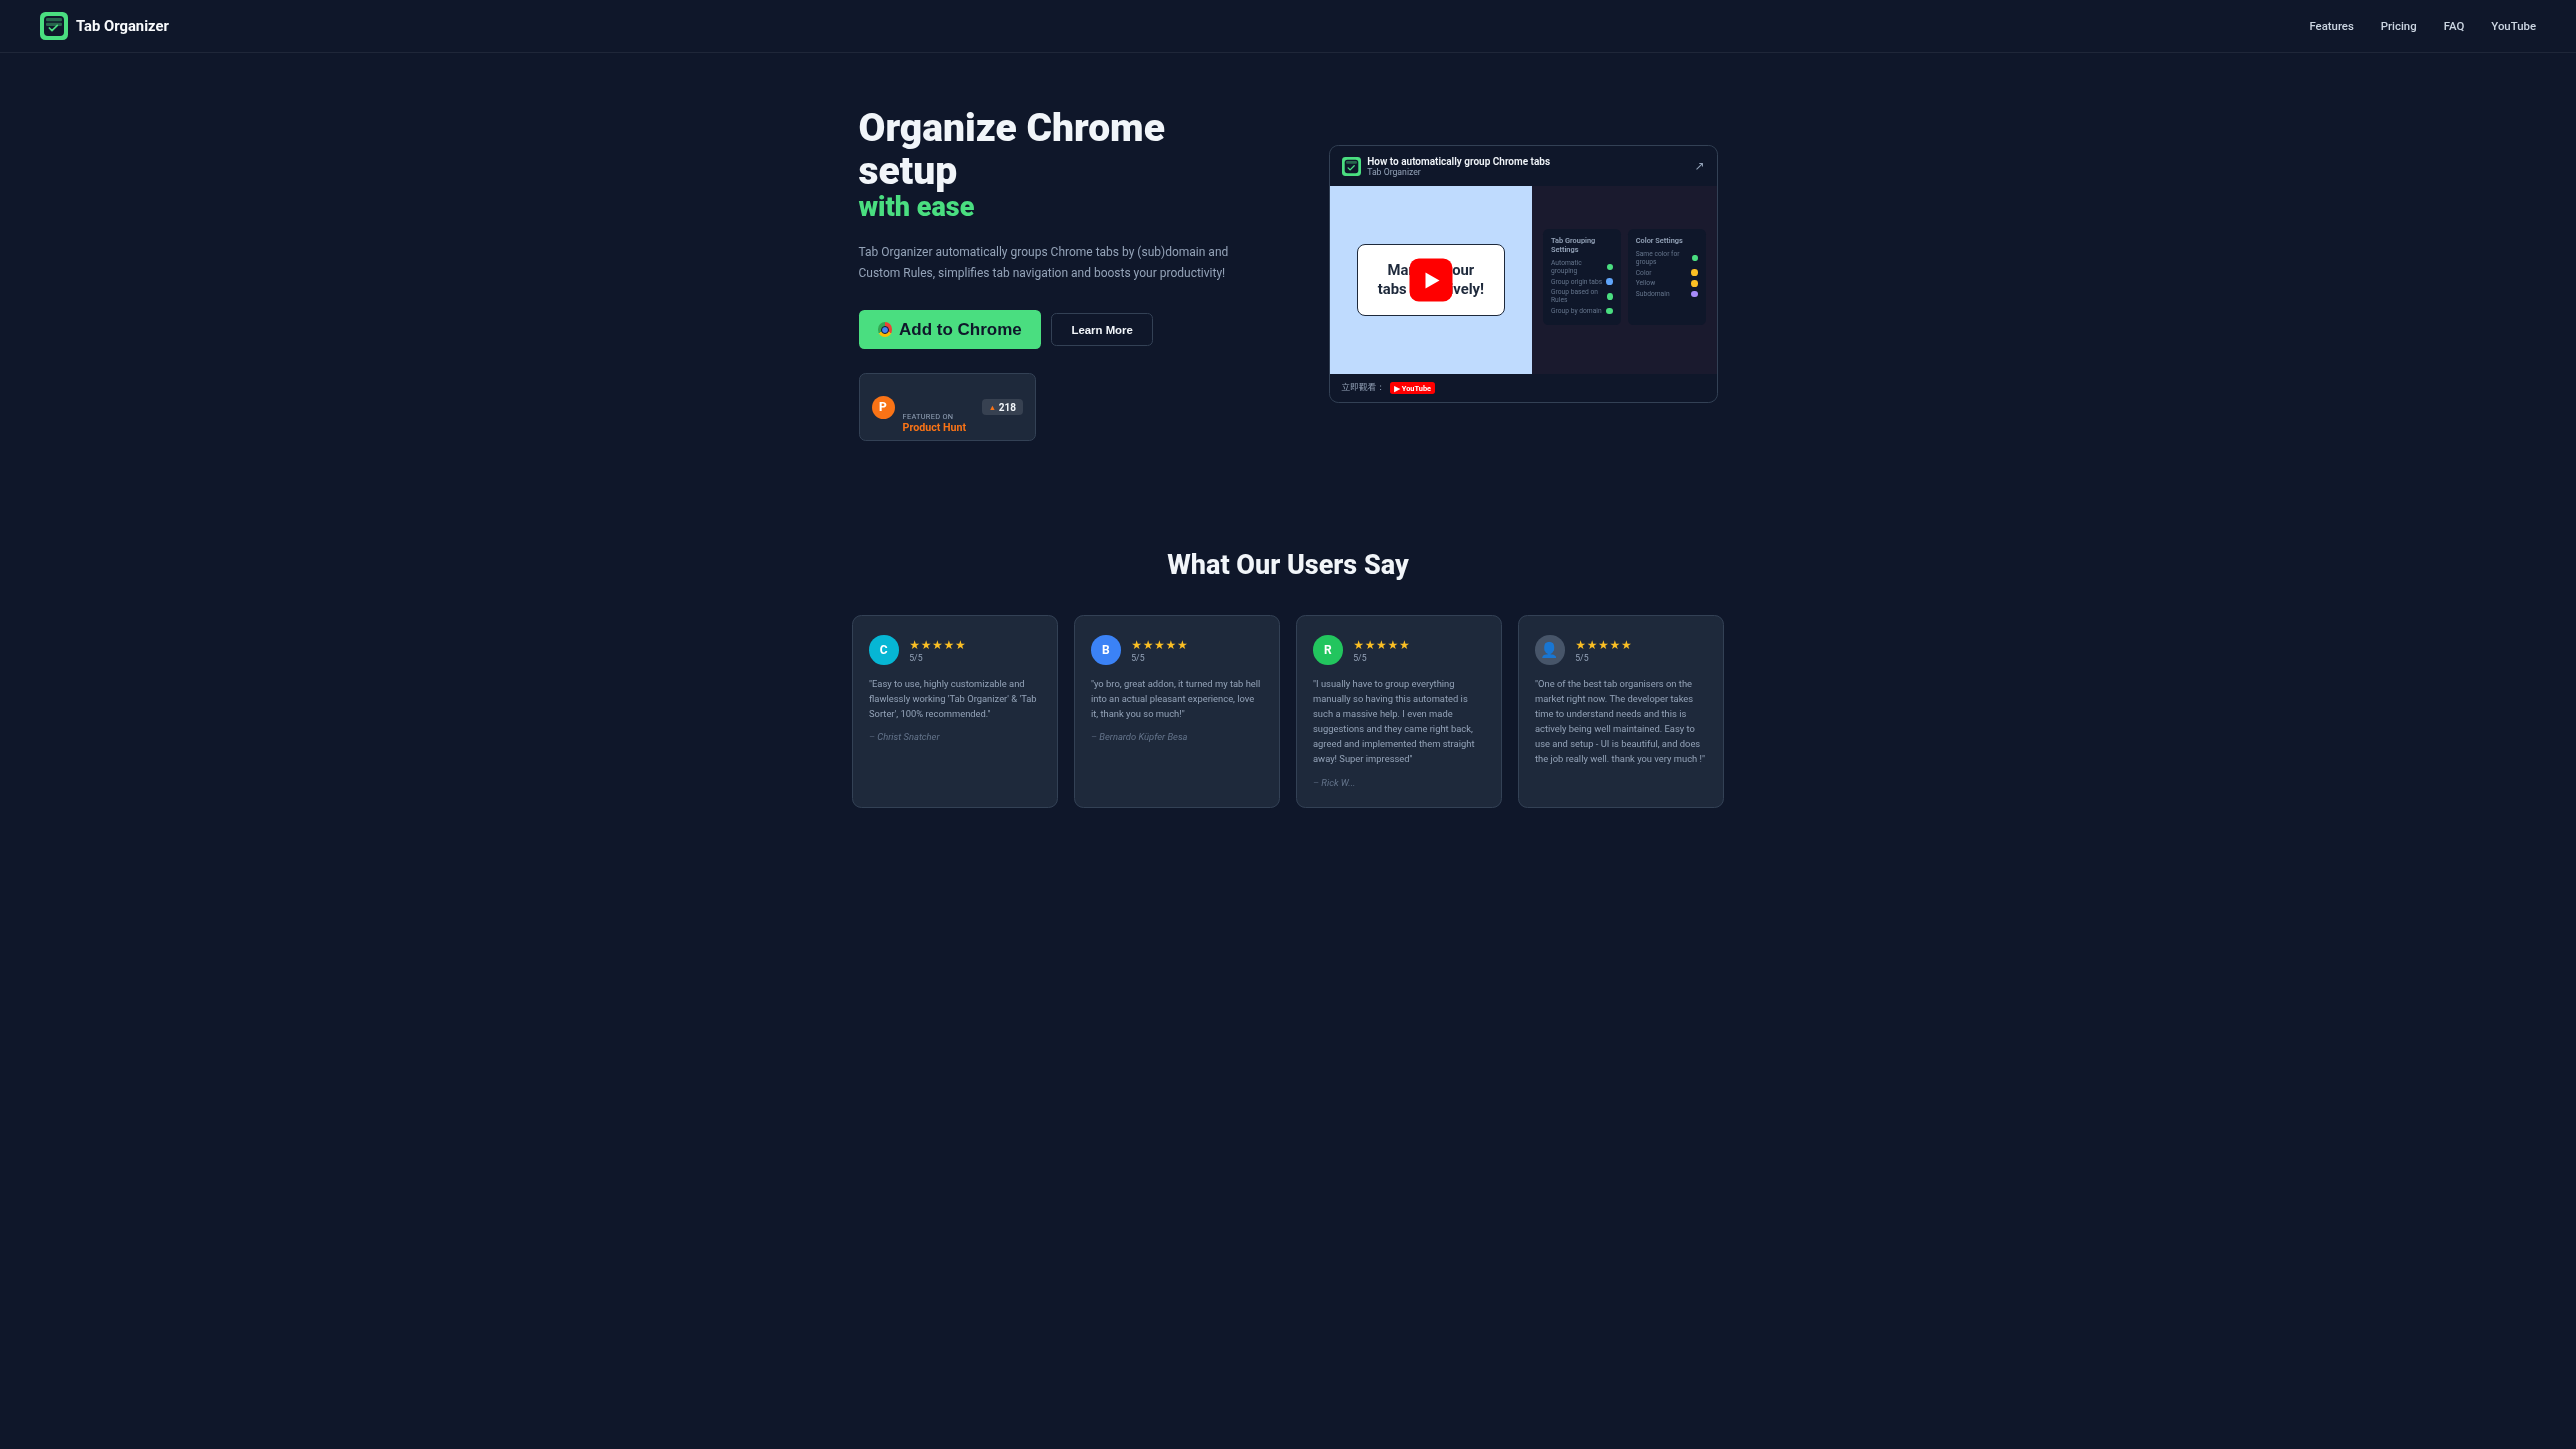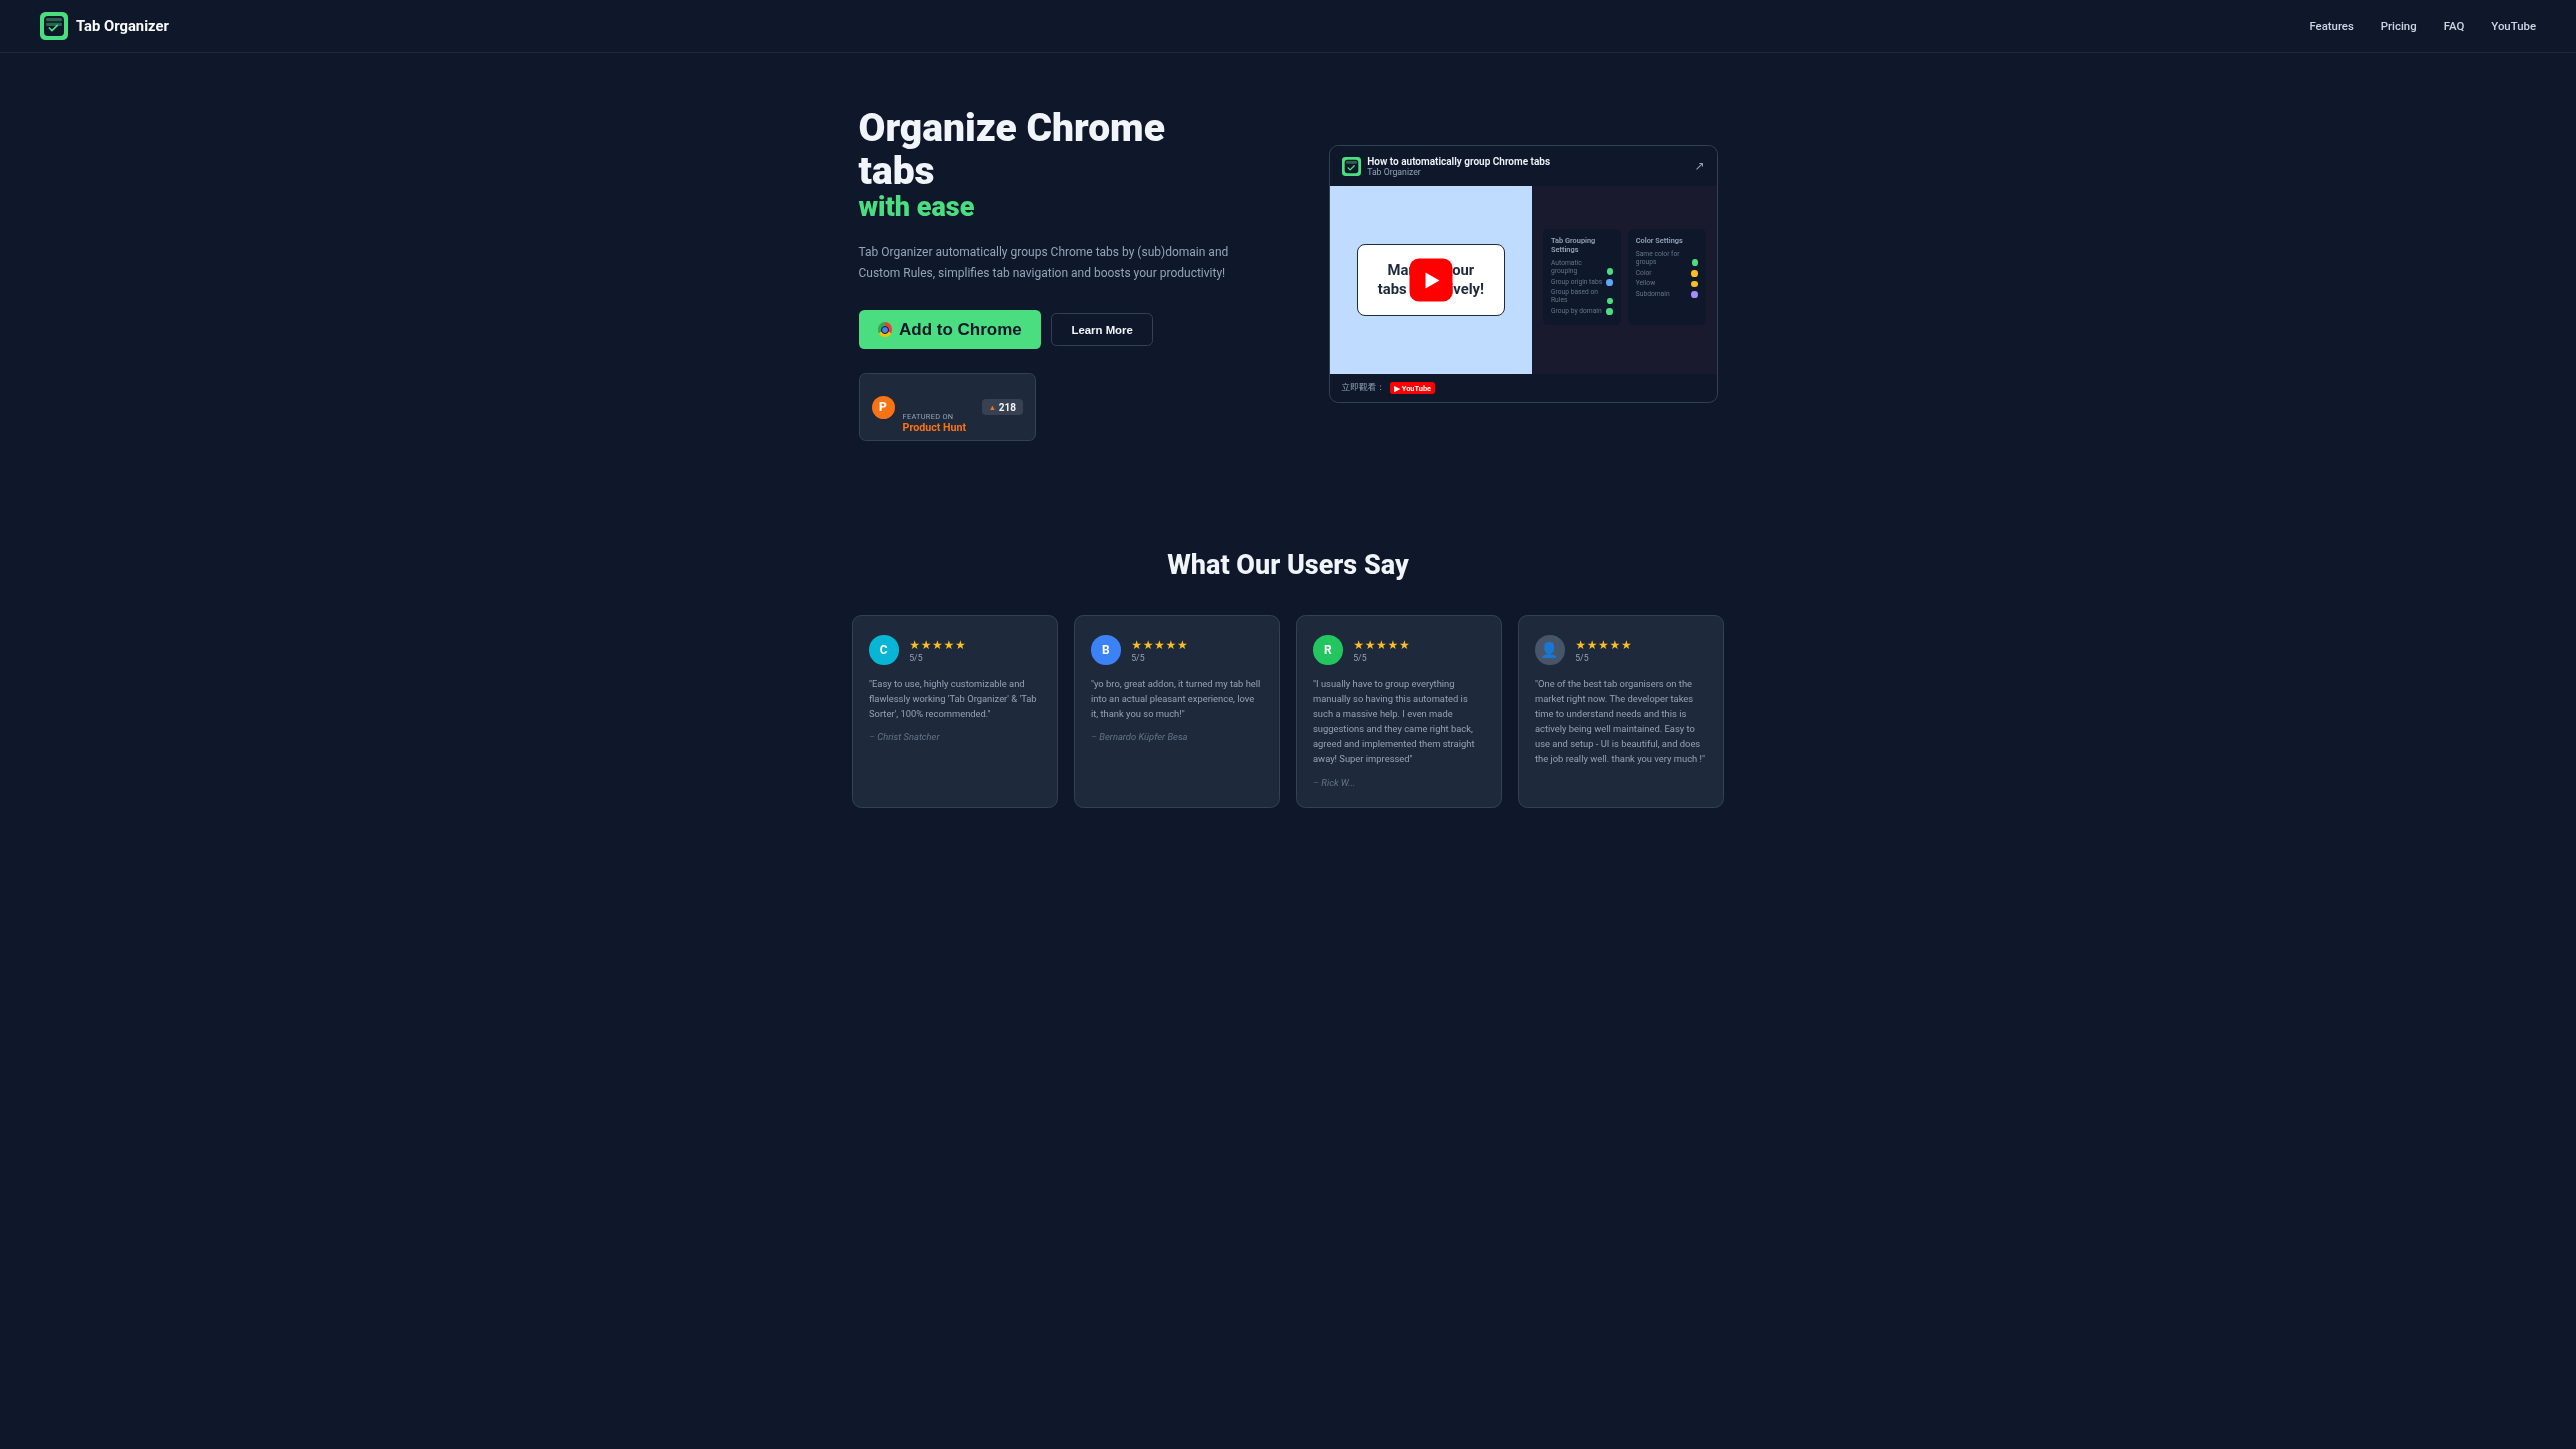"Organize Chrome tabs" span { text: tabs -> setup }
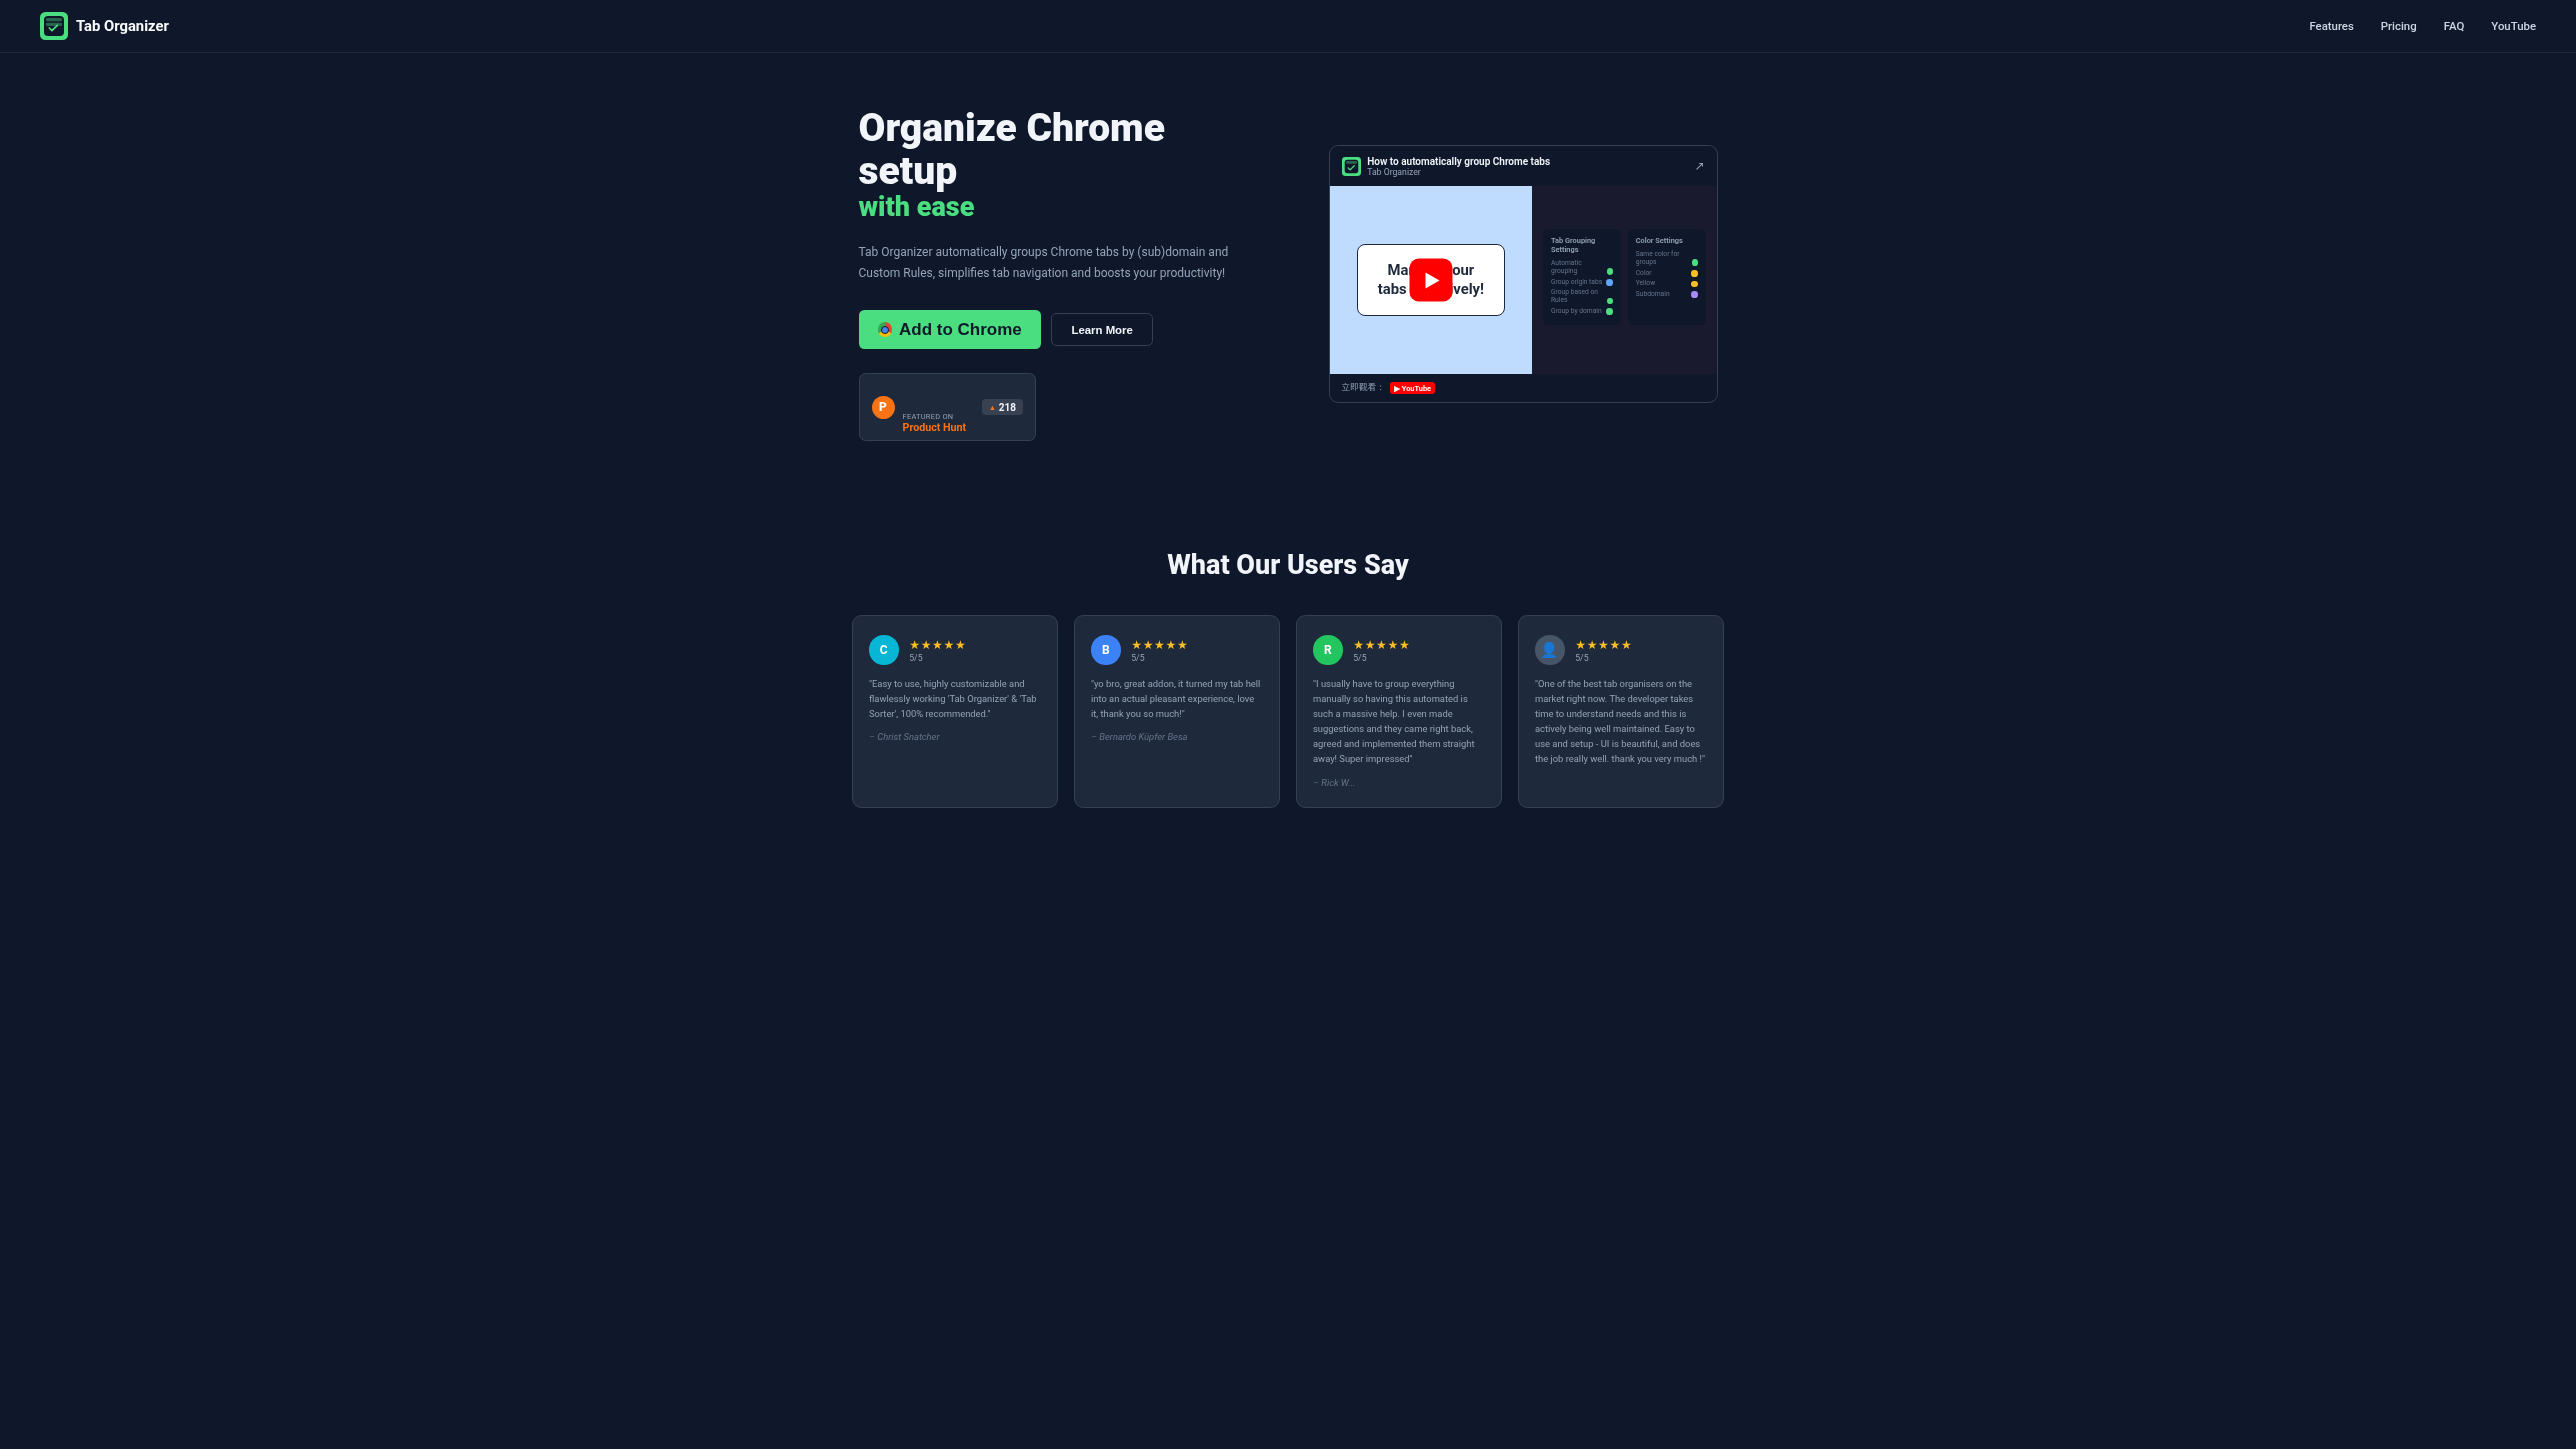"Same color for groups" .settings-item { align-items: flex-end -> center }
